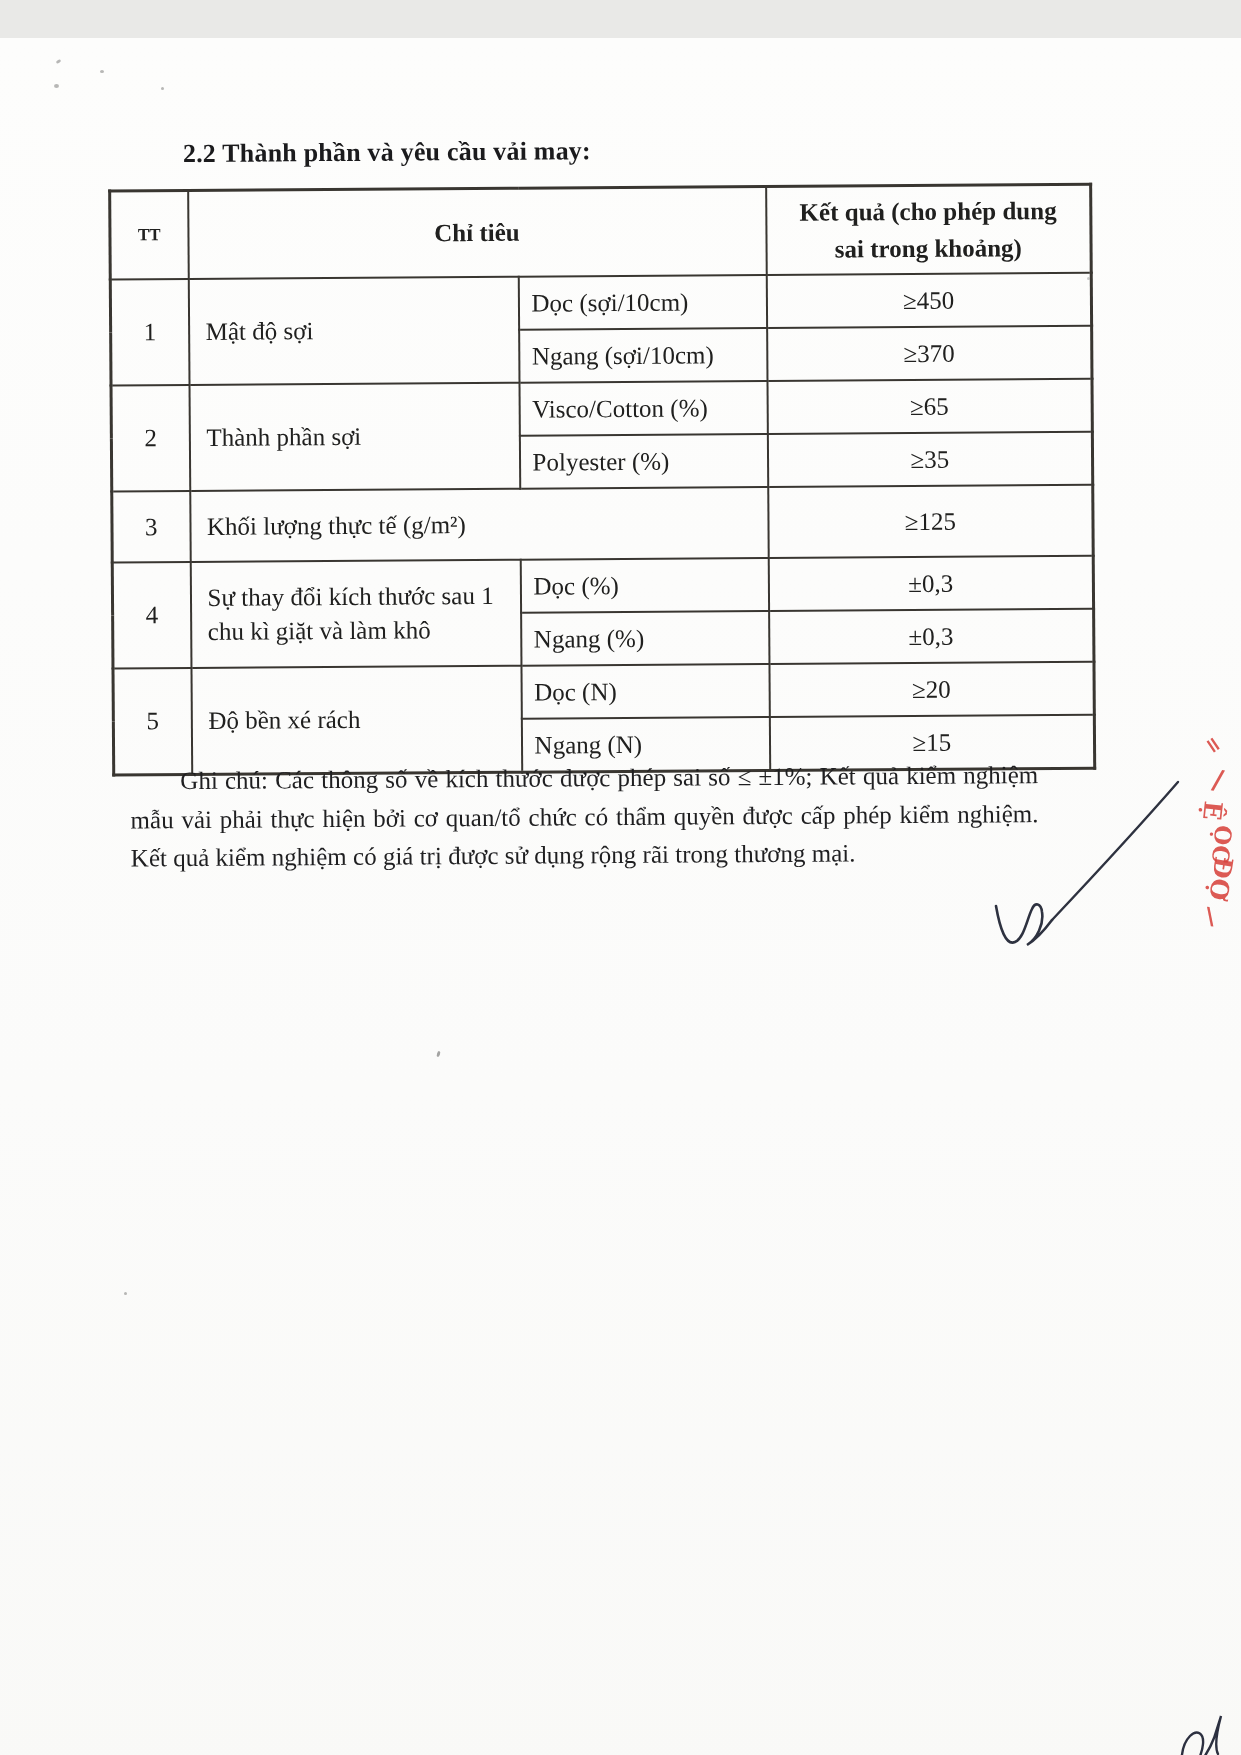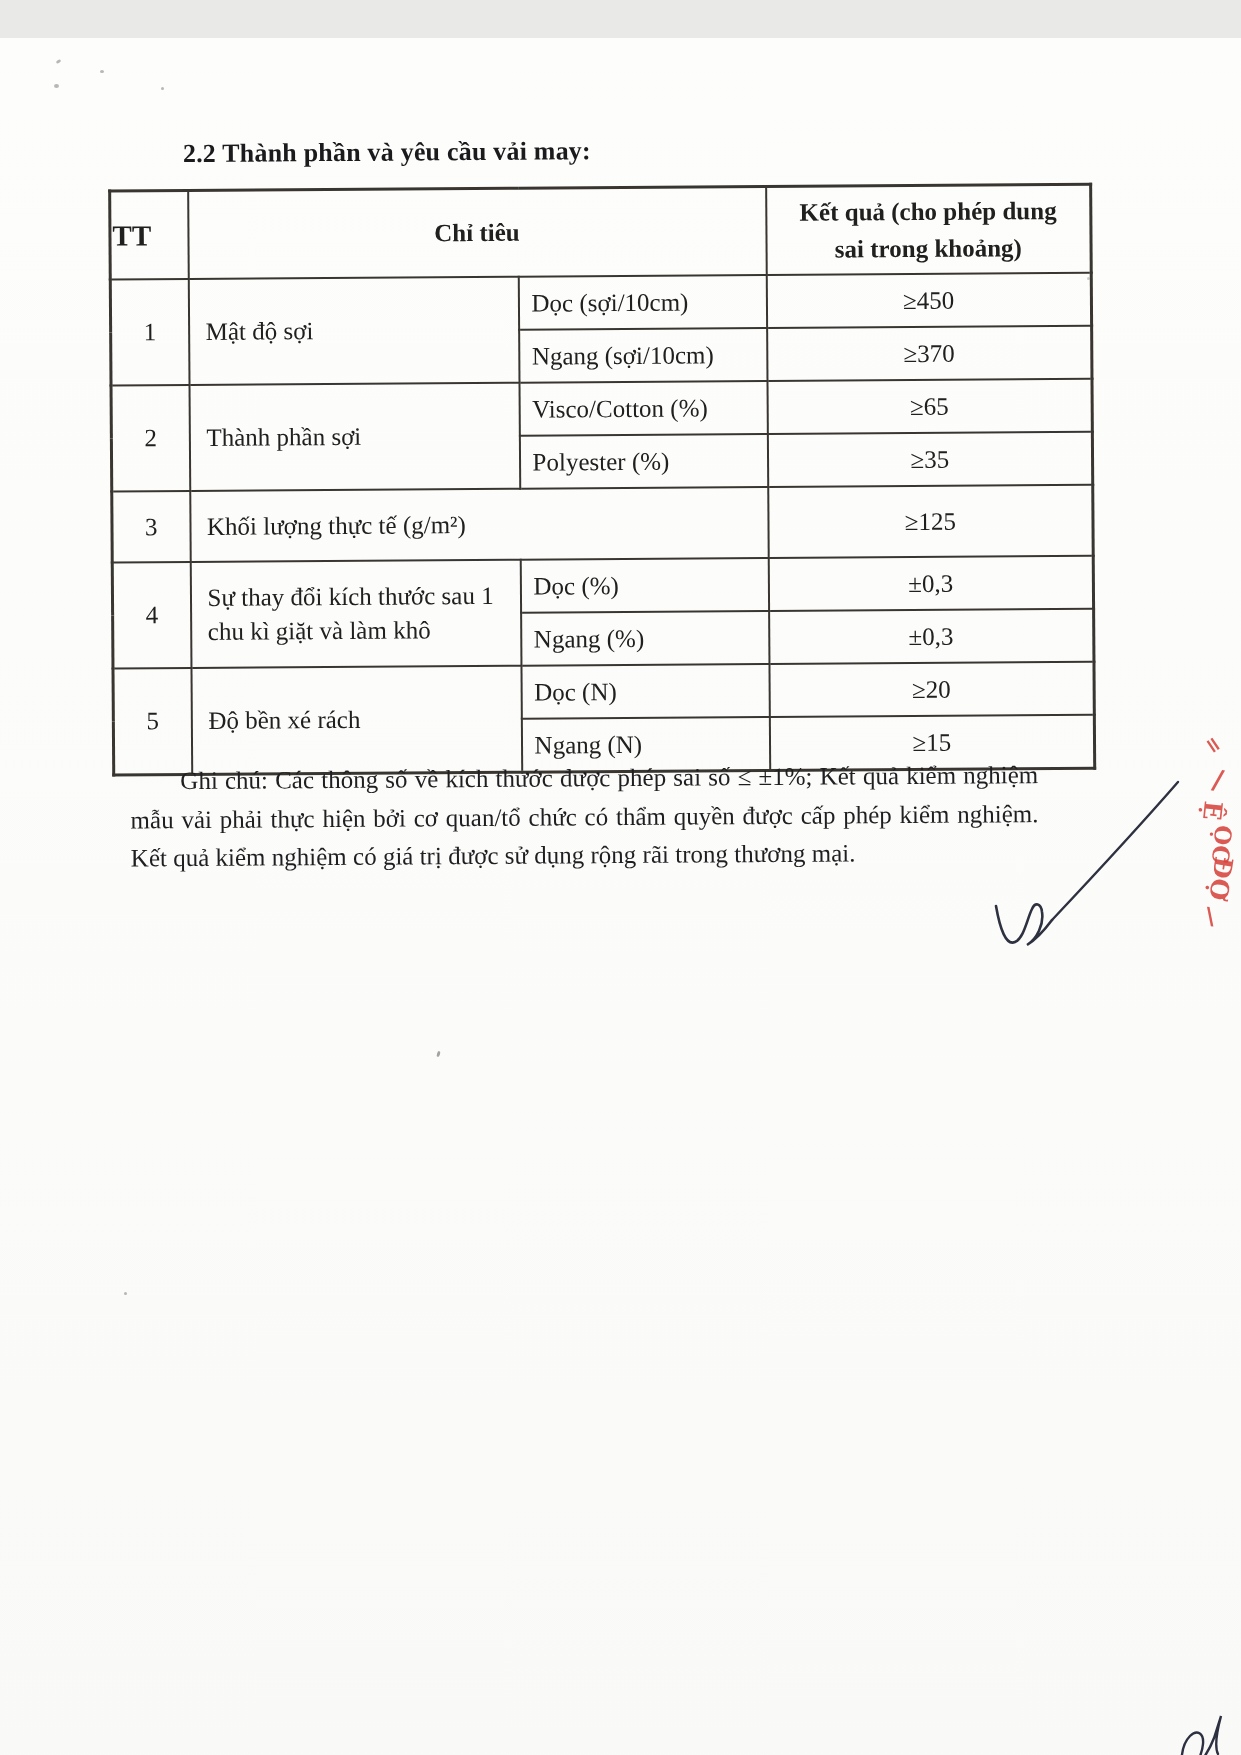"TT" th.h-tt { font-size: 29px -> 17px; text-align: left -> center }
